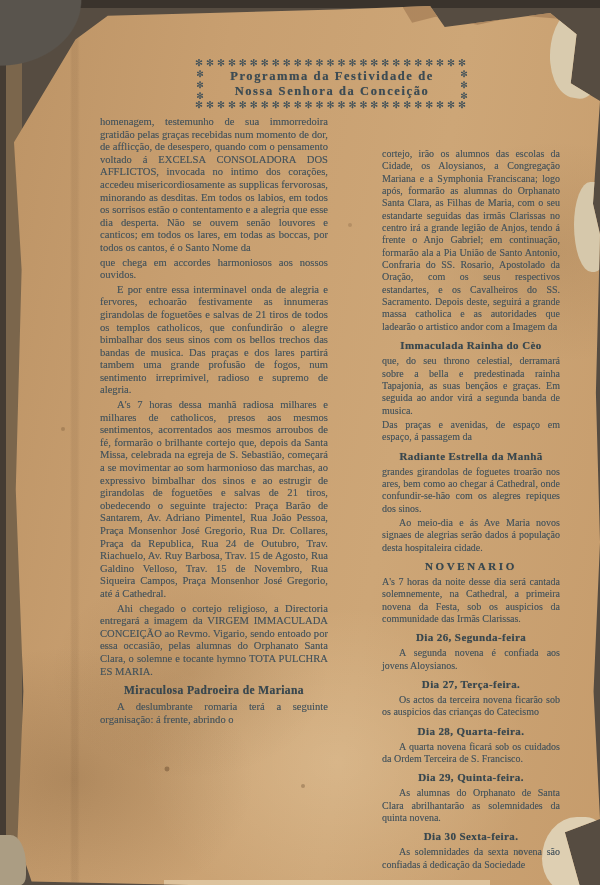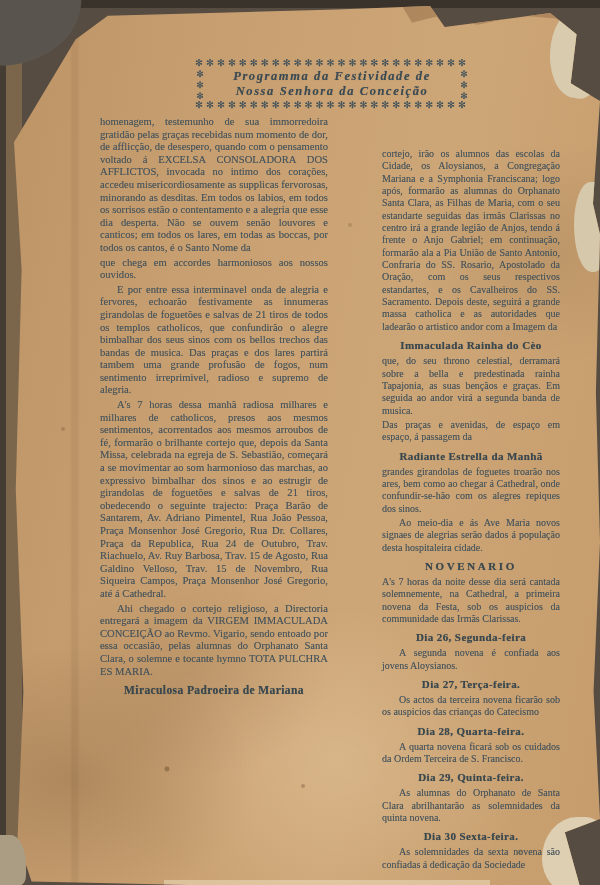"Programma da Festividade de" .title-line { font-style: italic -> none }
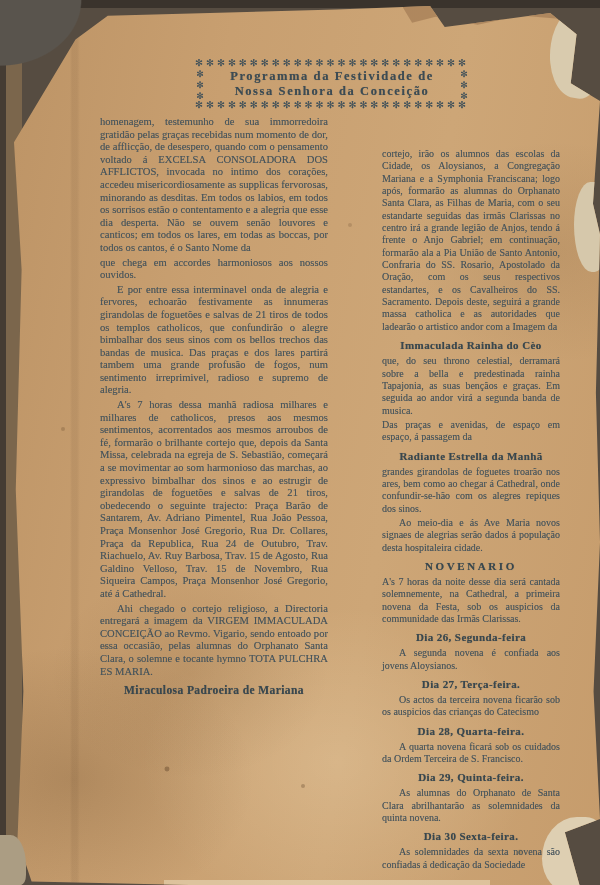"A deslumbrante romaria terá a" p.ind { html: none -> <p>A deslumbrante romaria terá a seguinte organisação: á frente, abrindo o</p> }
